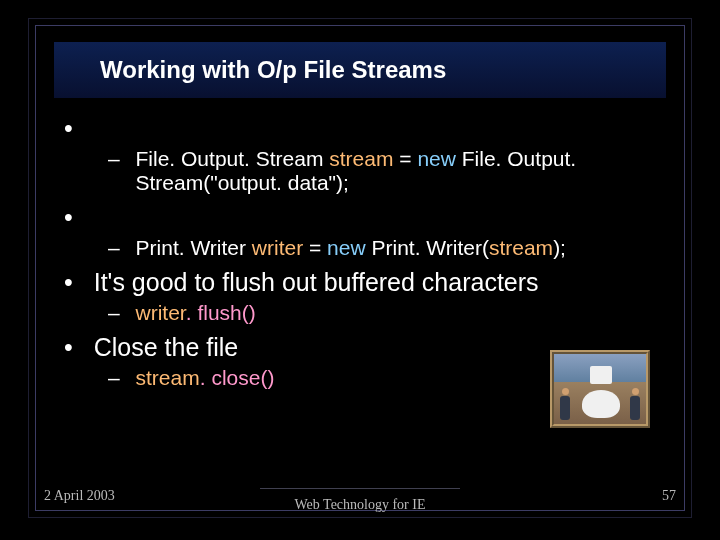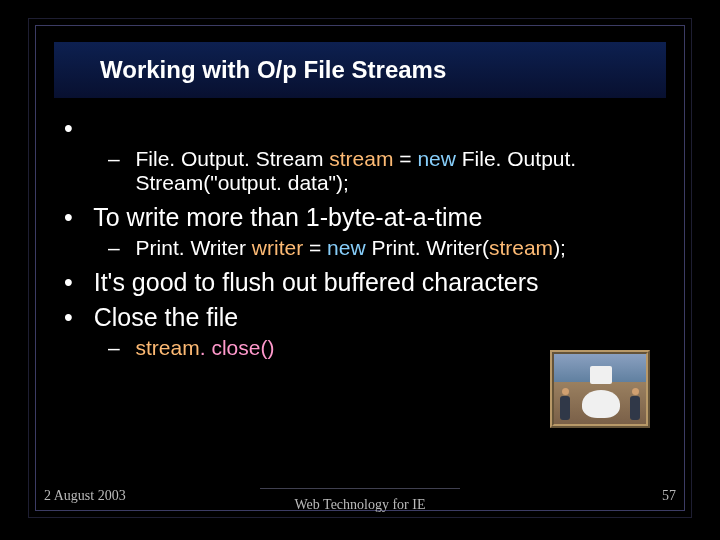"To write more than 1-byte-at-a-time" span { html: <span>To write more than 1-byte-at-a-time</span> -> none }
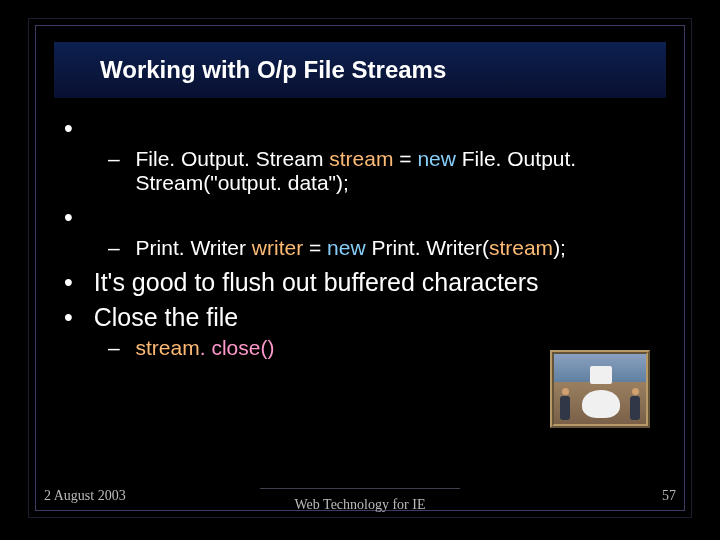"writer. flush()" ul.level2 { html: none -> <ul> <li> <span>writer</span><span>. flush()</span> </li> </ul> }
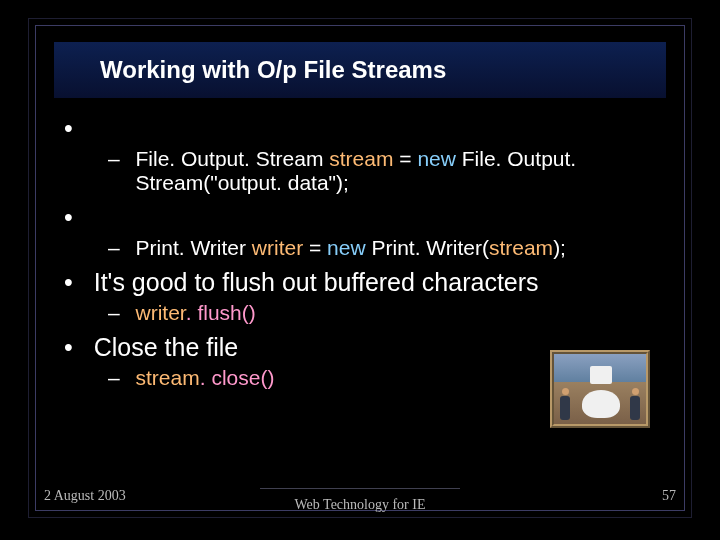"2 August 2003" span { text: August -> April }
